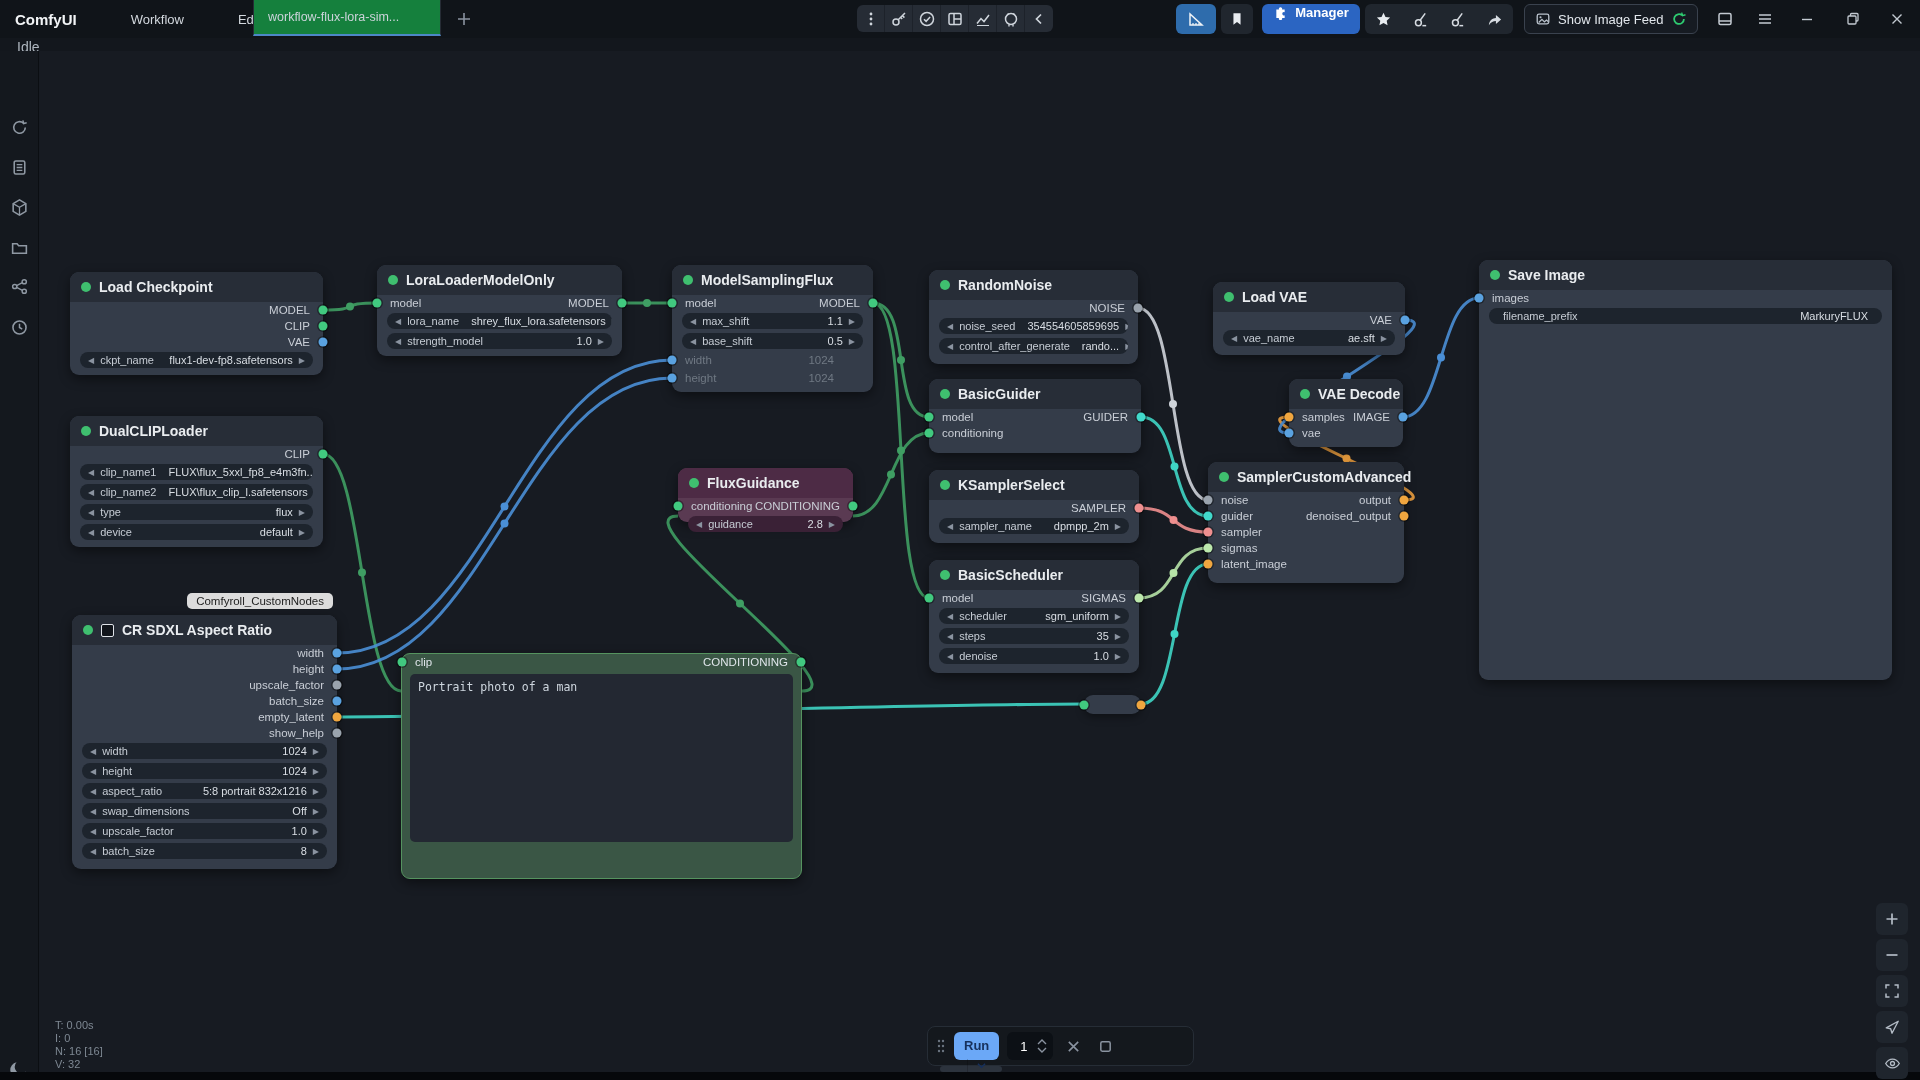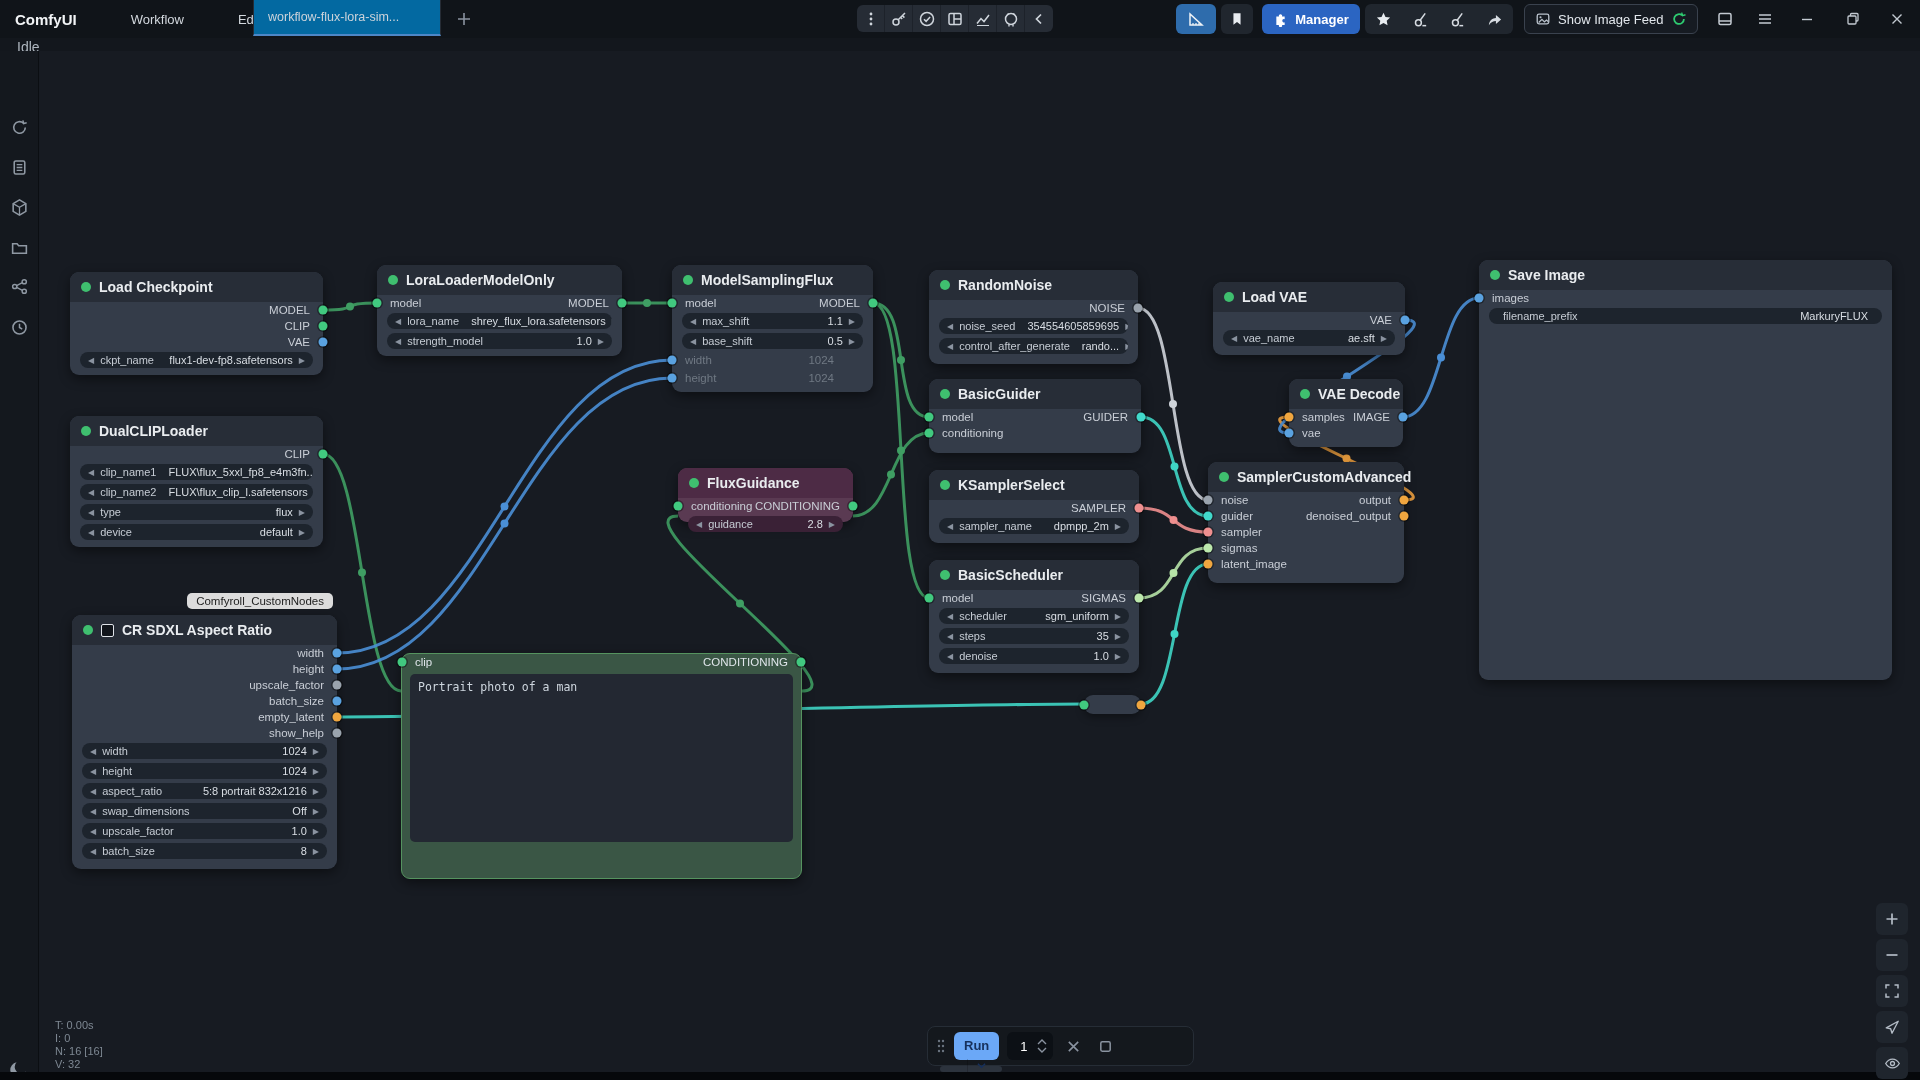"workflow-flux-lora-sim..." .tab { background: #0369a1 -> #15803d }
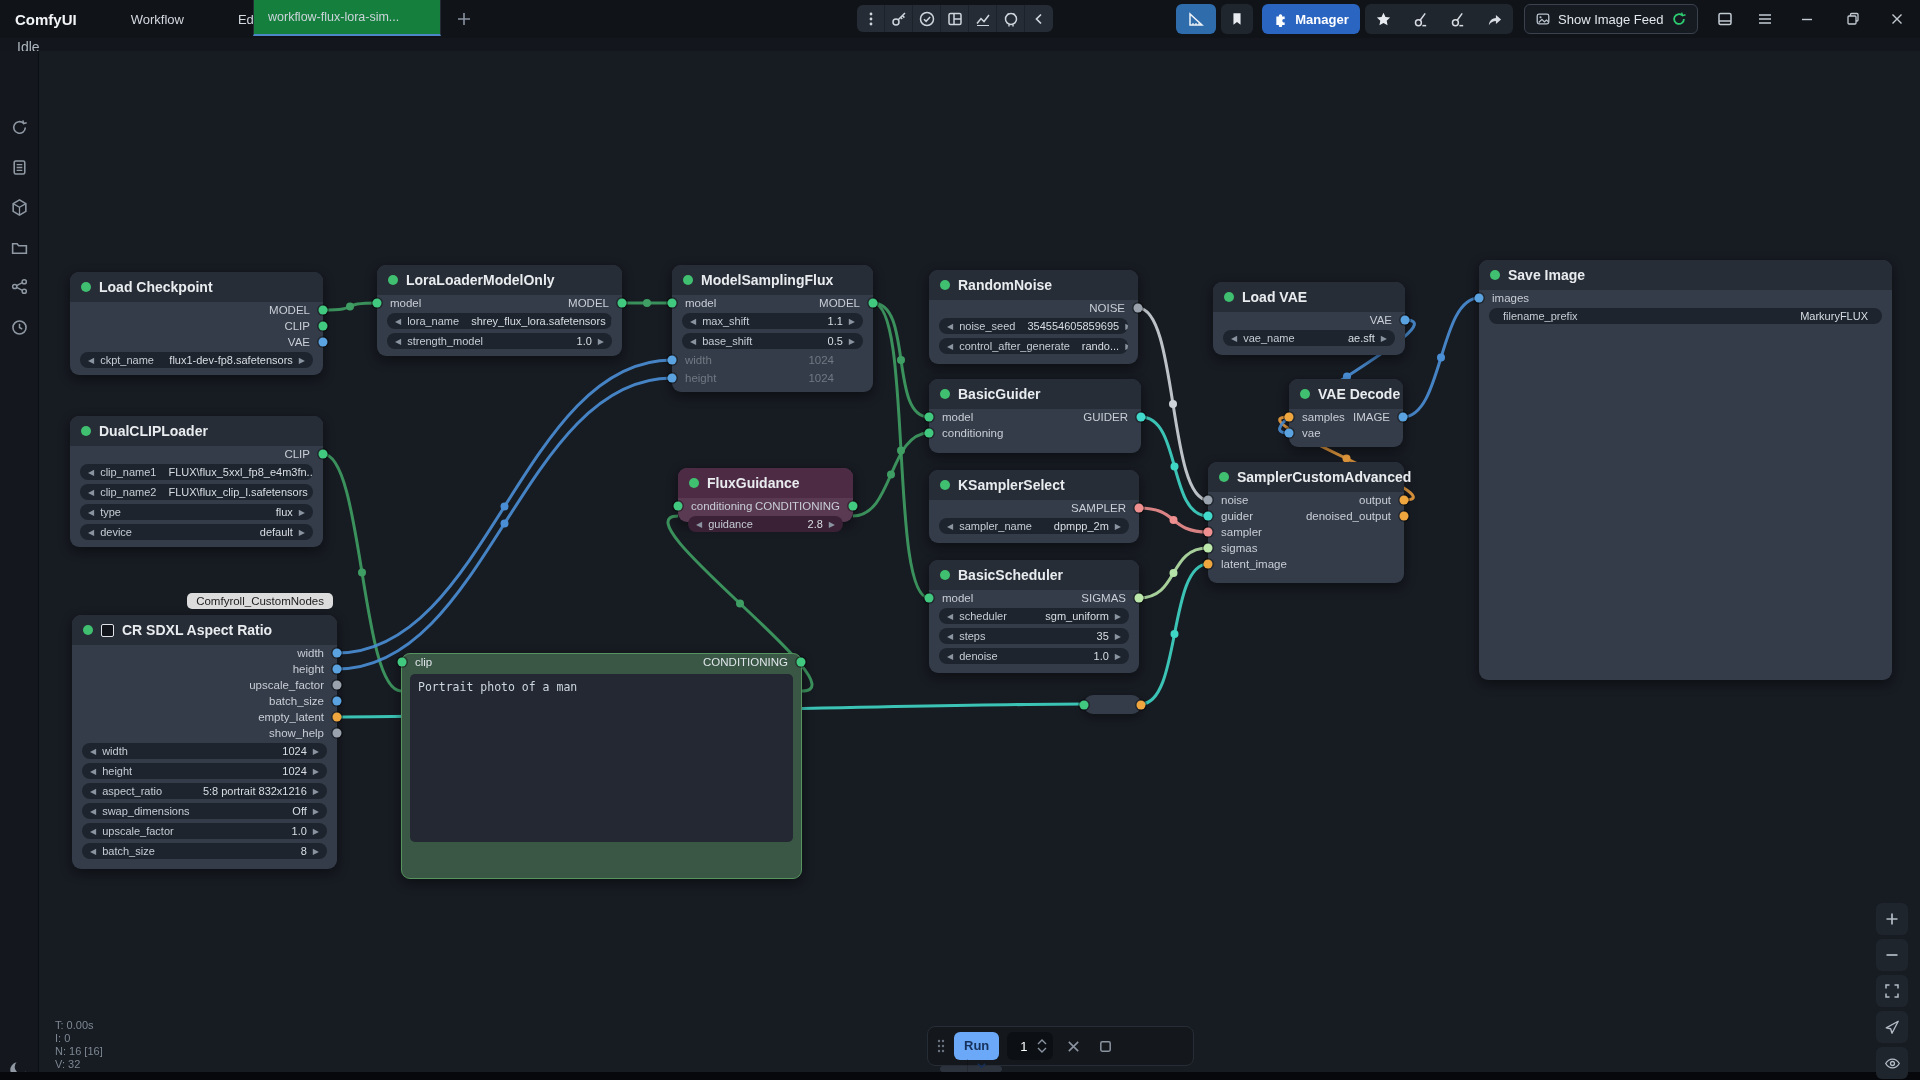"Manager" .btn-manager { align-items: center -> none }
